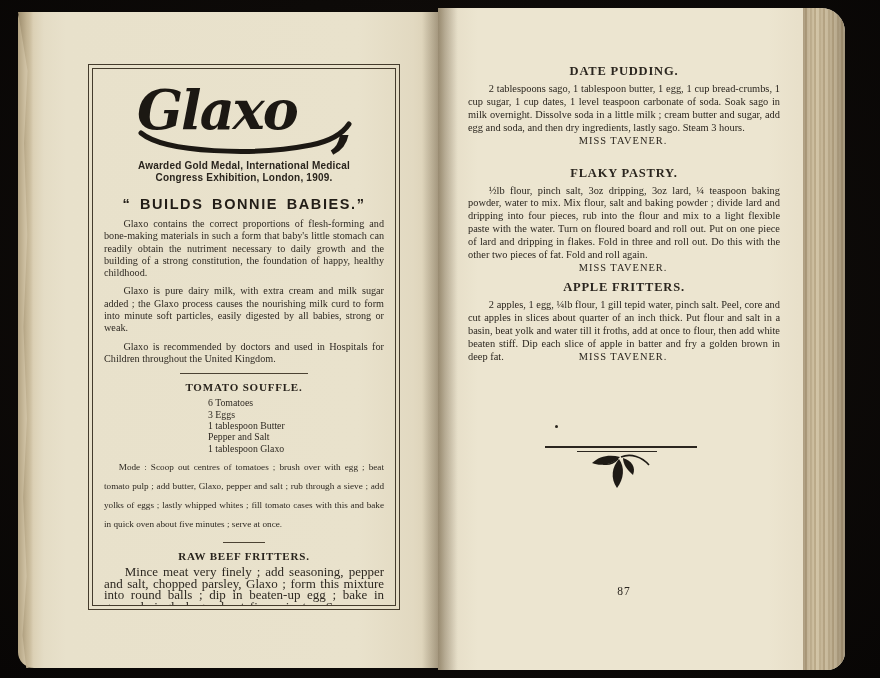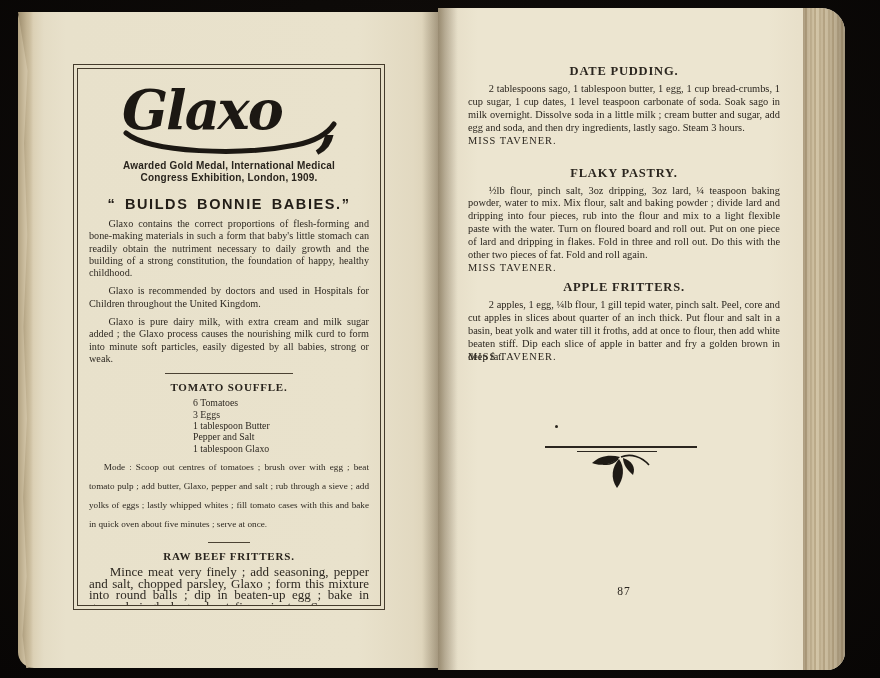"Glaxo" .ad-box { left: 55px -> 70px }
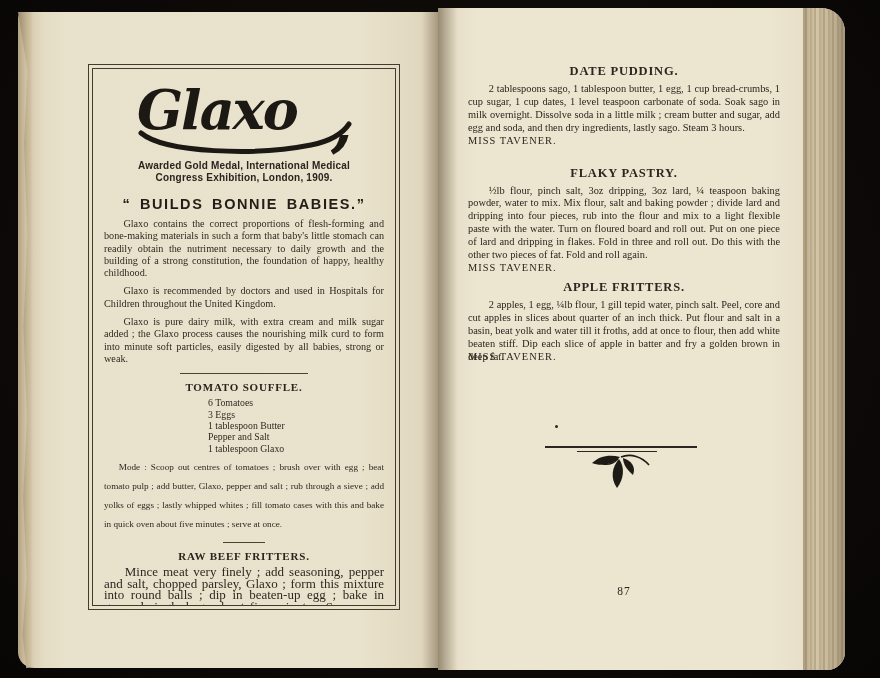"MISS TAVENER." .attribution { text-align: left -> center }
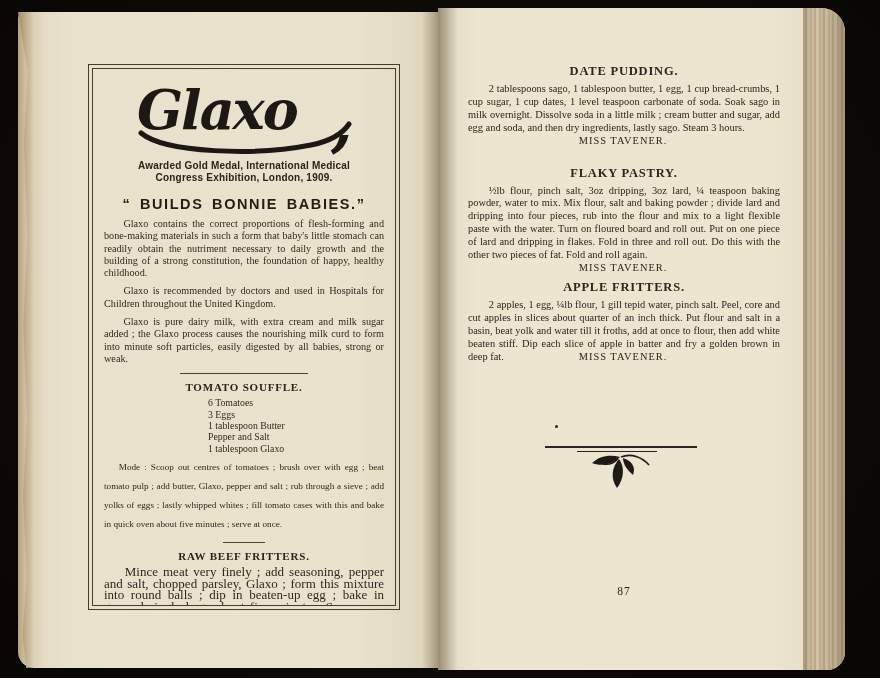"Glaxo is recommended by doctors" p.body-par { order: before "Glaxo is pure dairy milk," -> after "Glaxo is pure dairy milk," }
